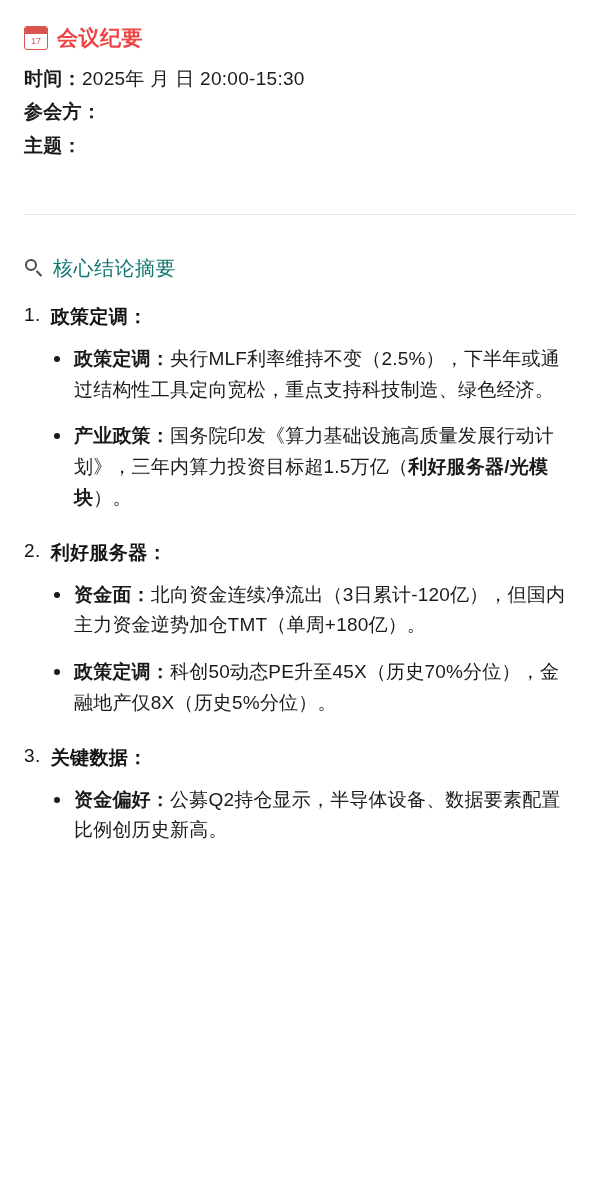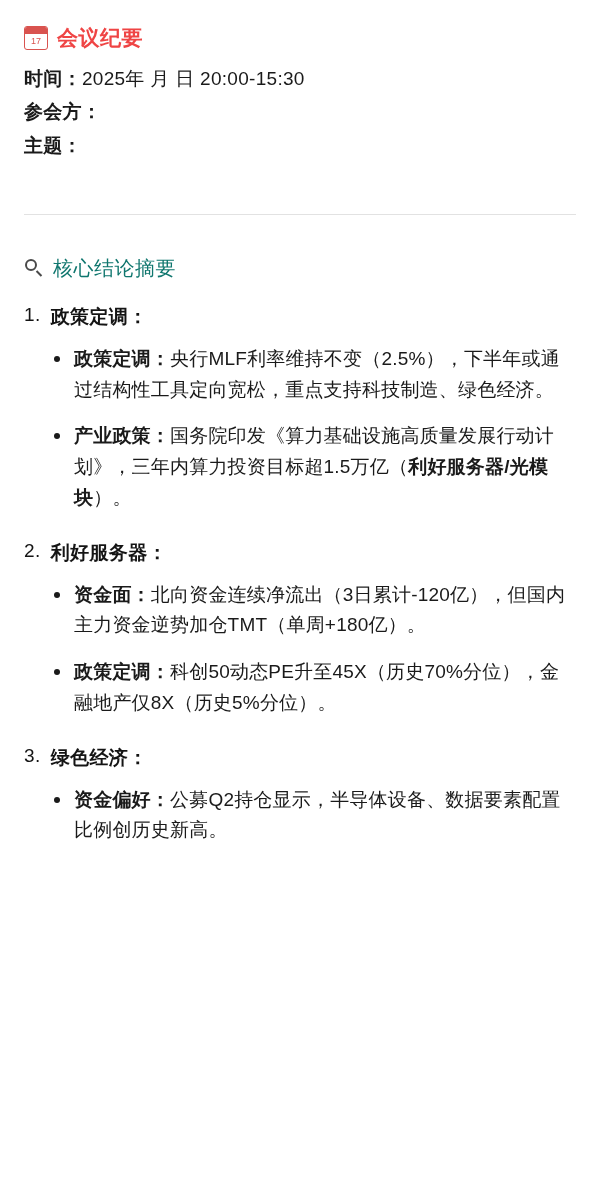"绿色经济：" span { text: 绿色经济 -> 关键数据 }
